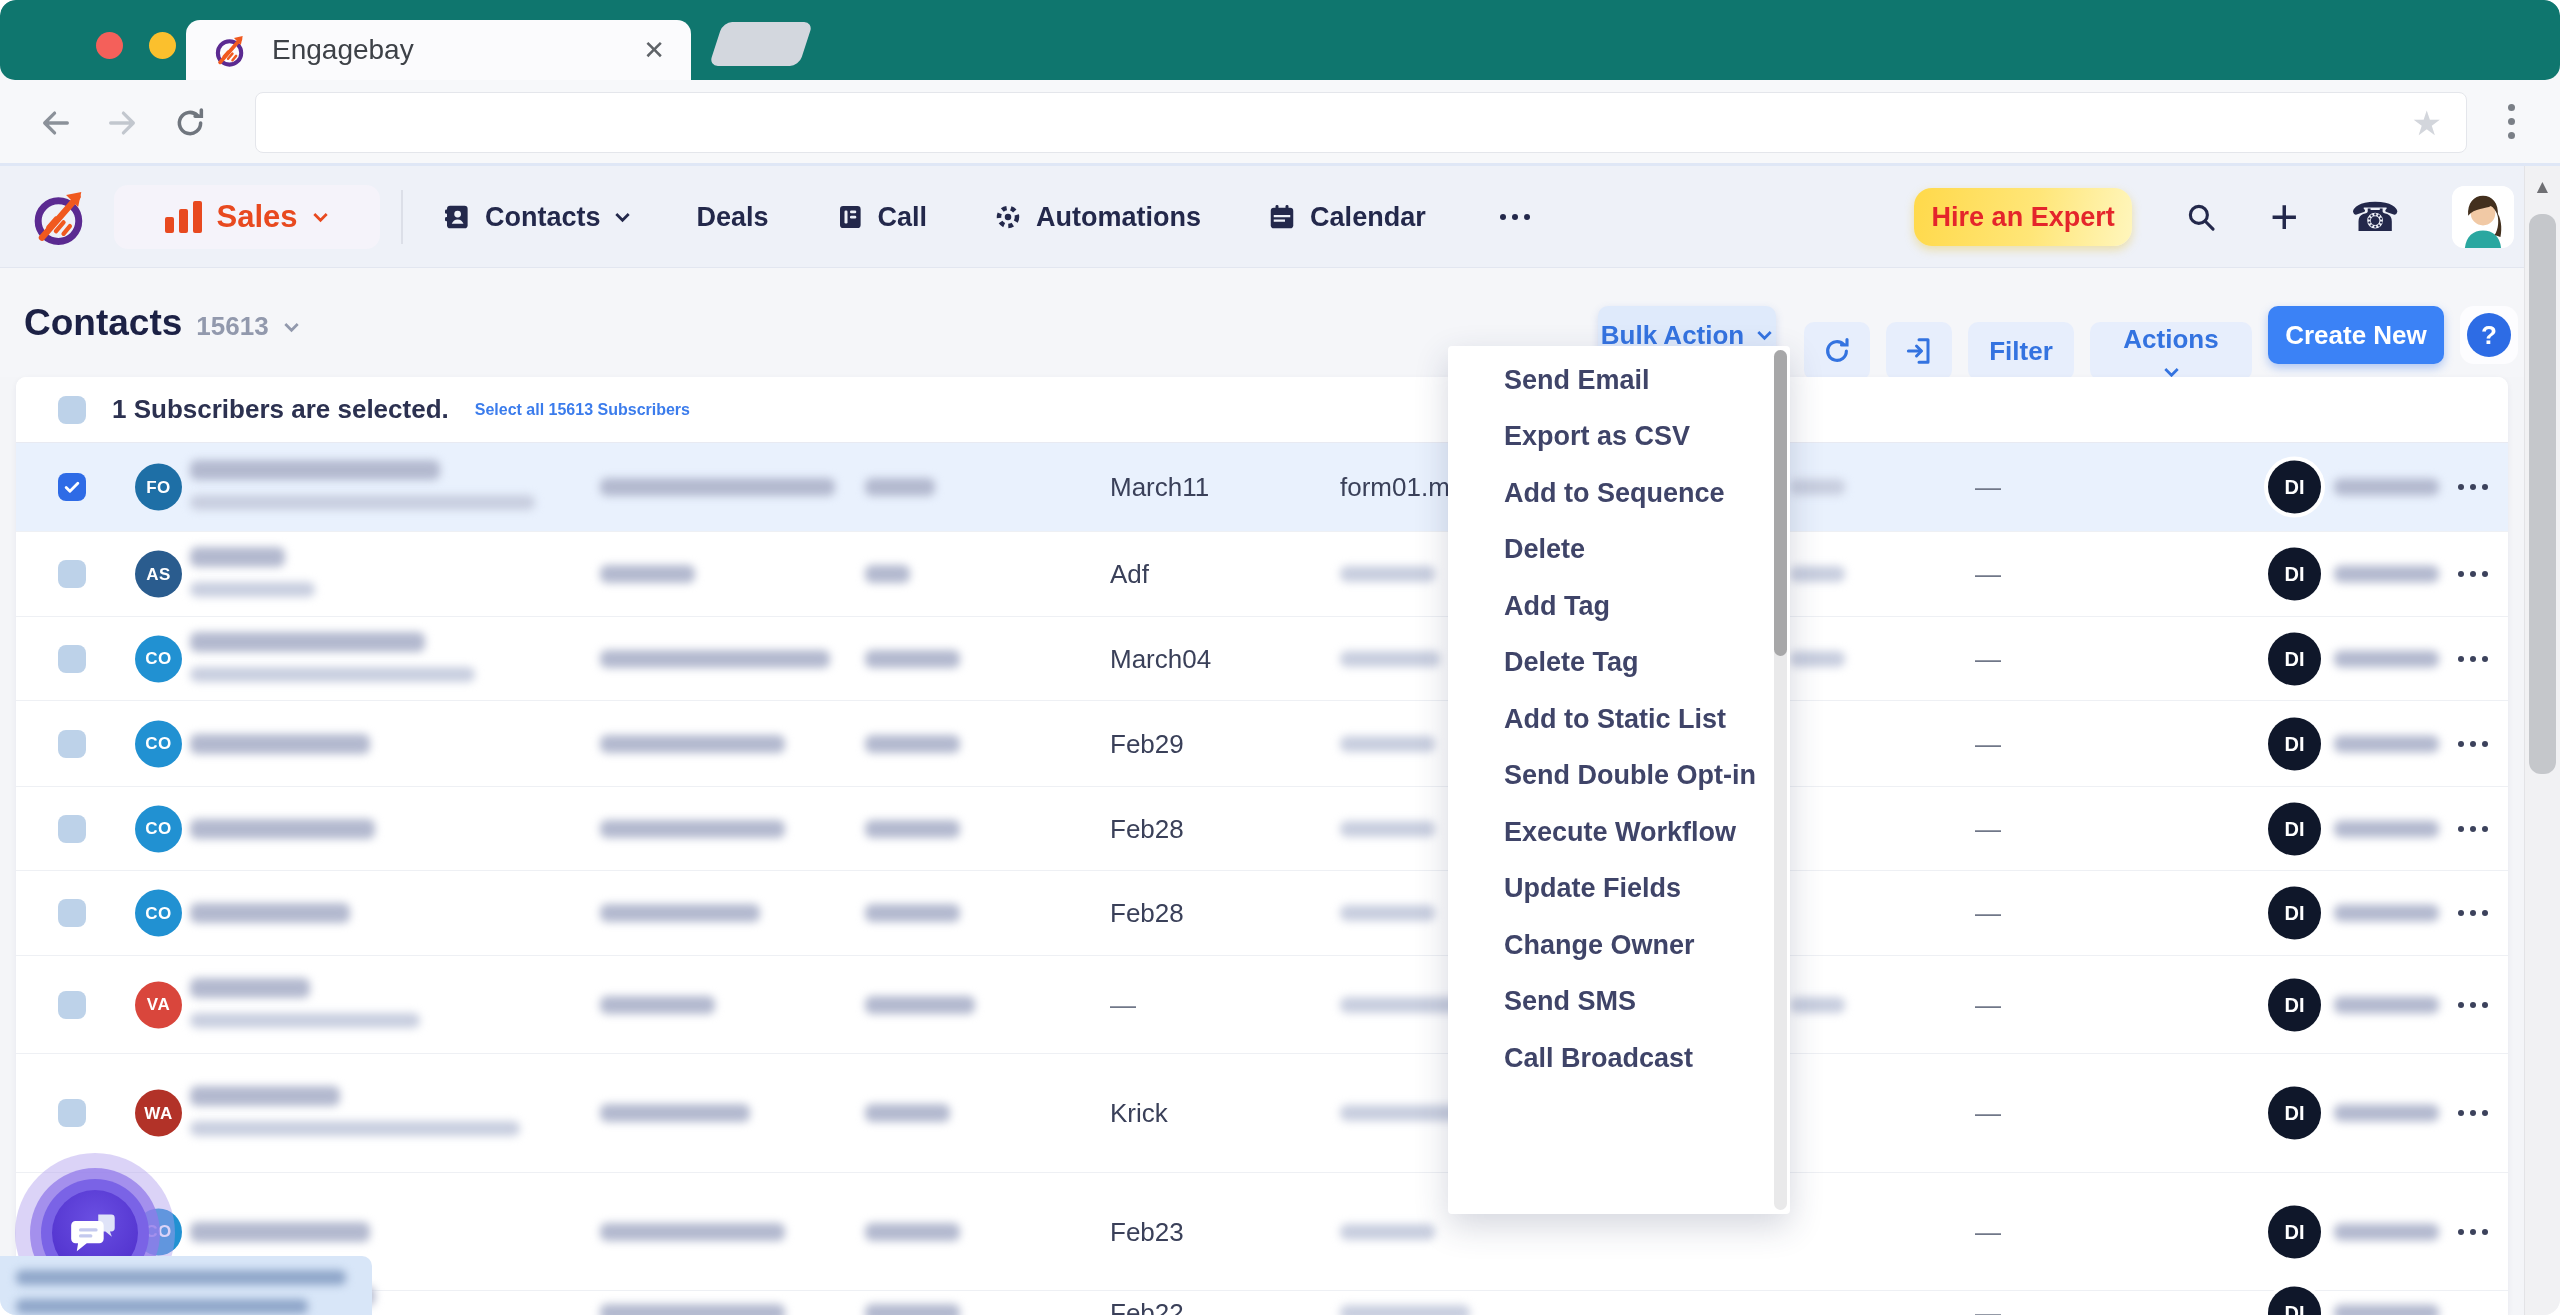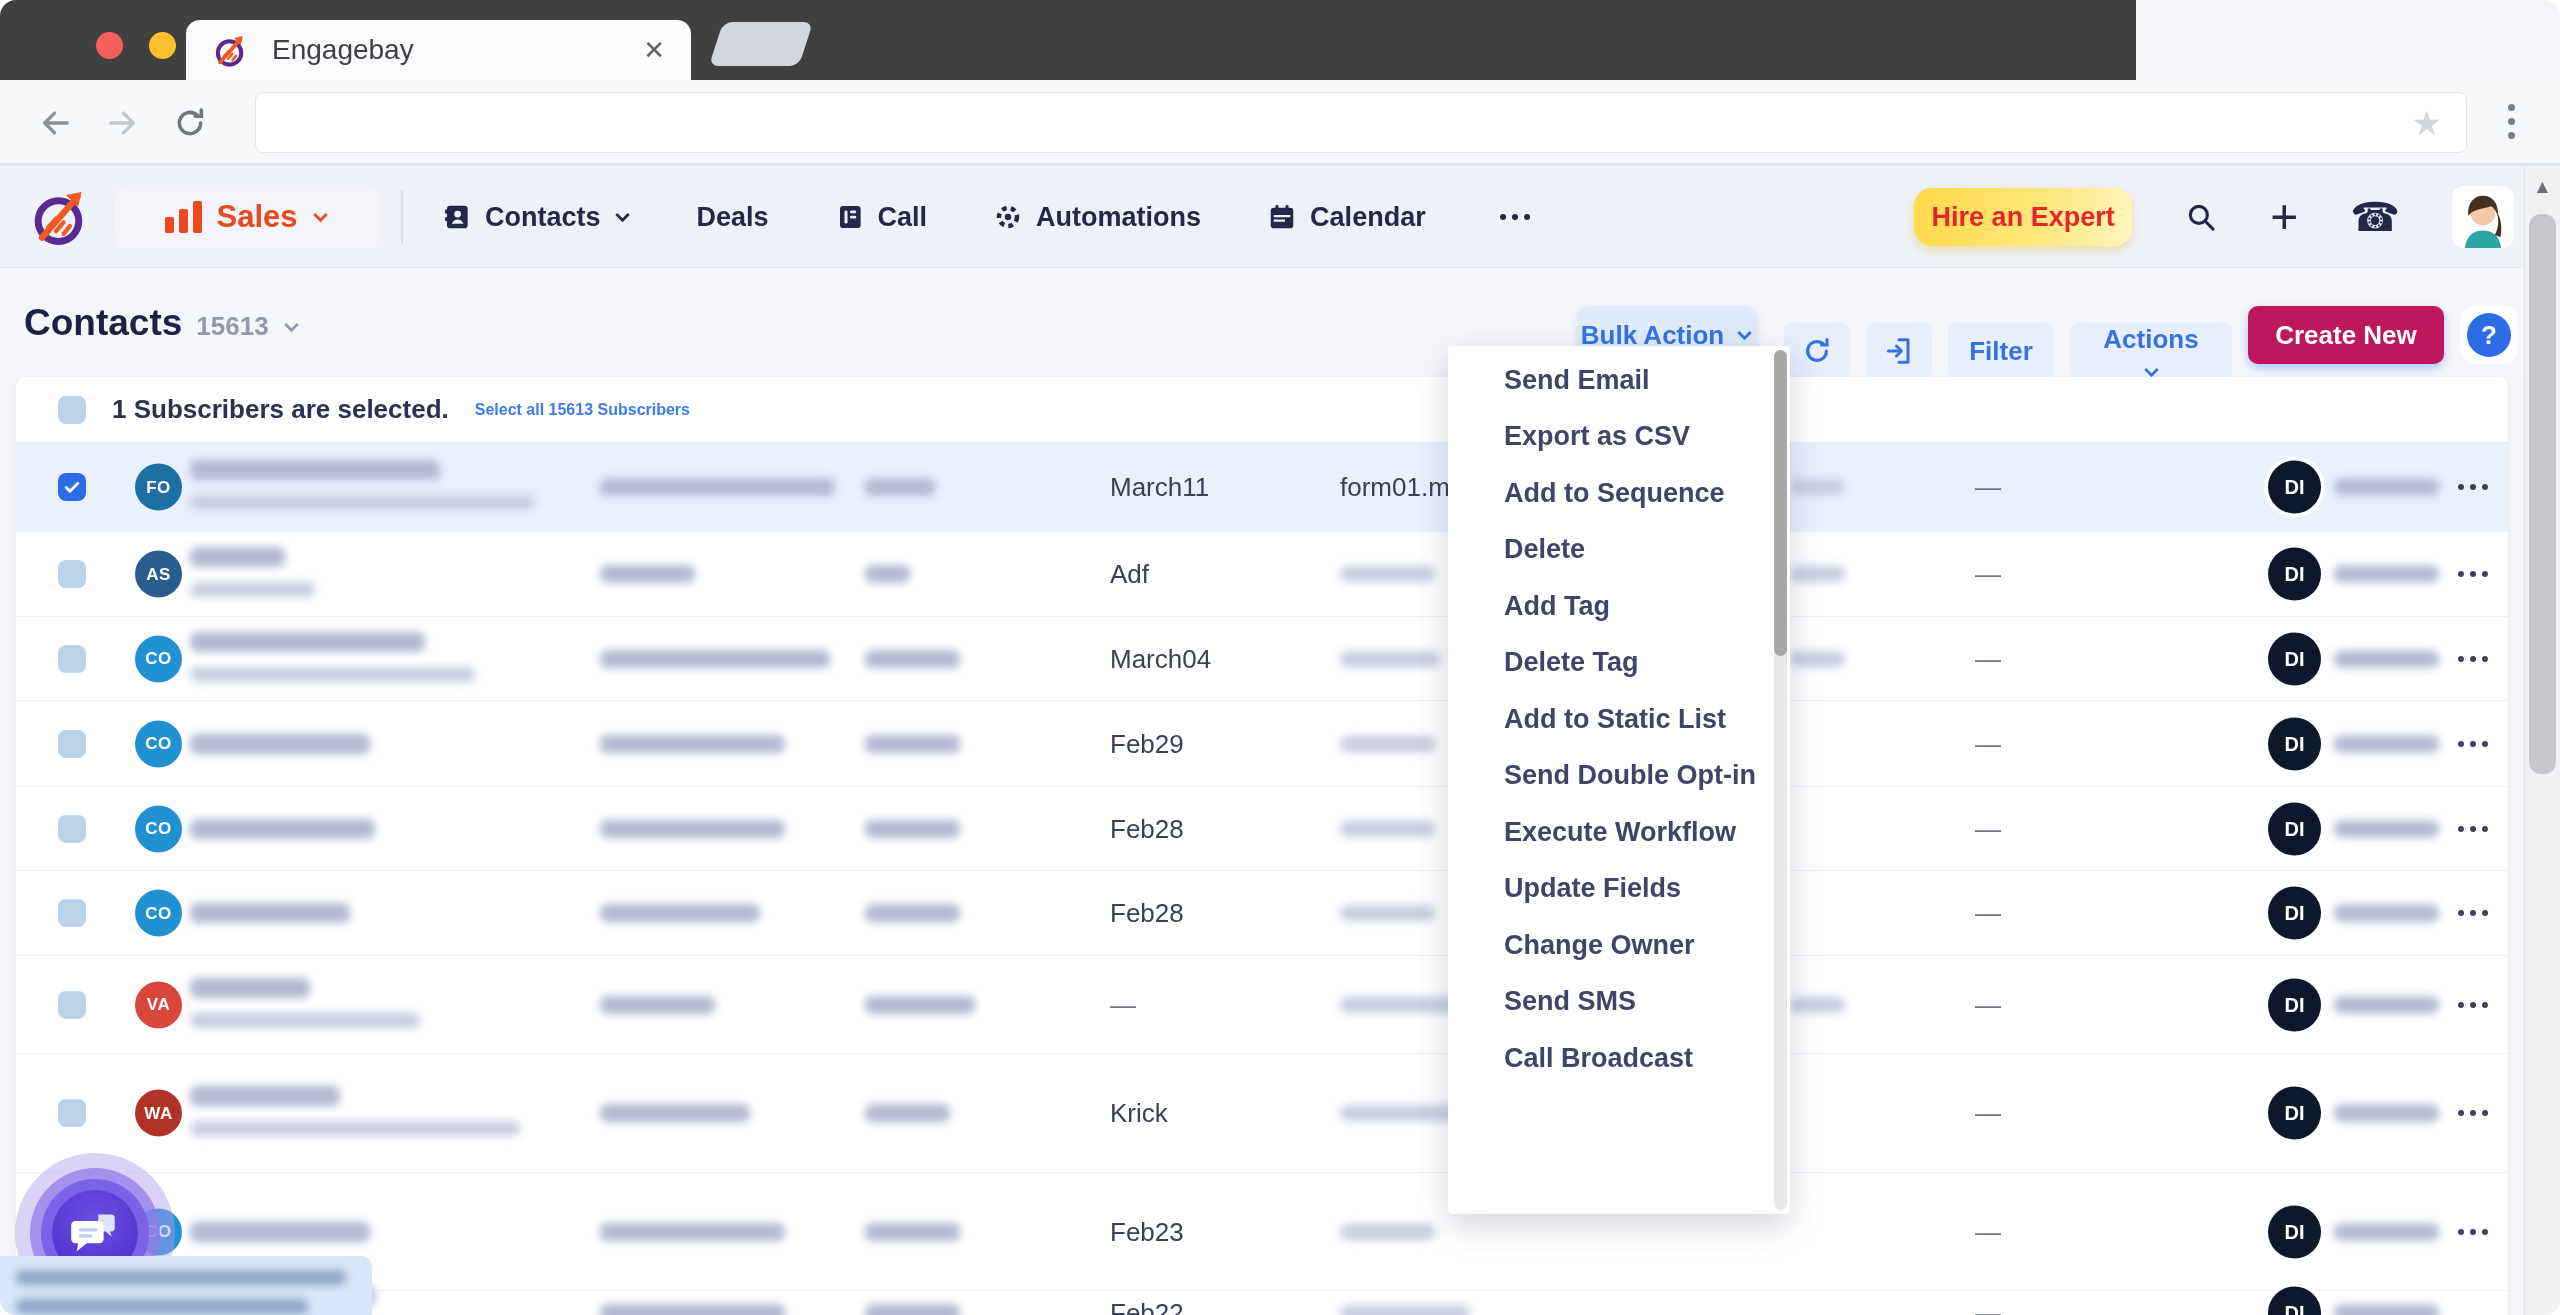"Engagebay" .topbar { background: #404040 -> #0f766e; border-radius: none -> 15px; width: 2136px -> 2560px }
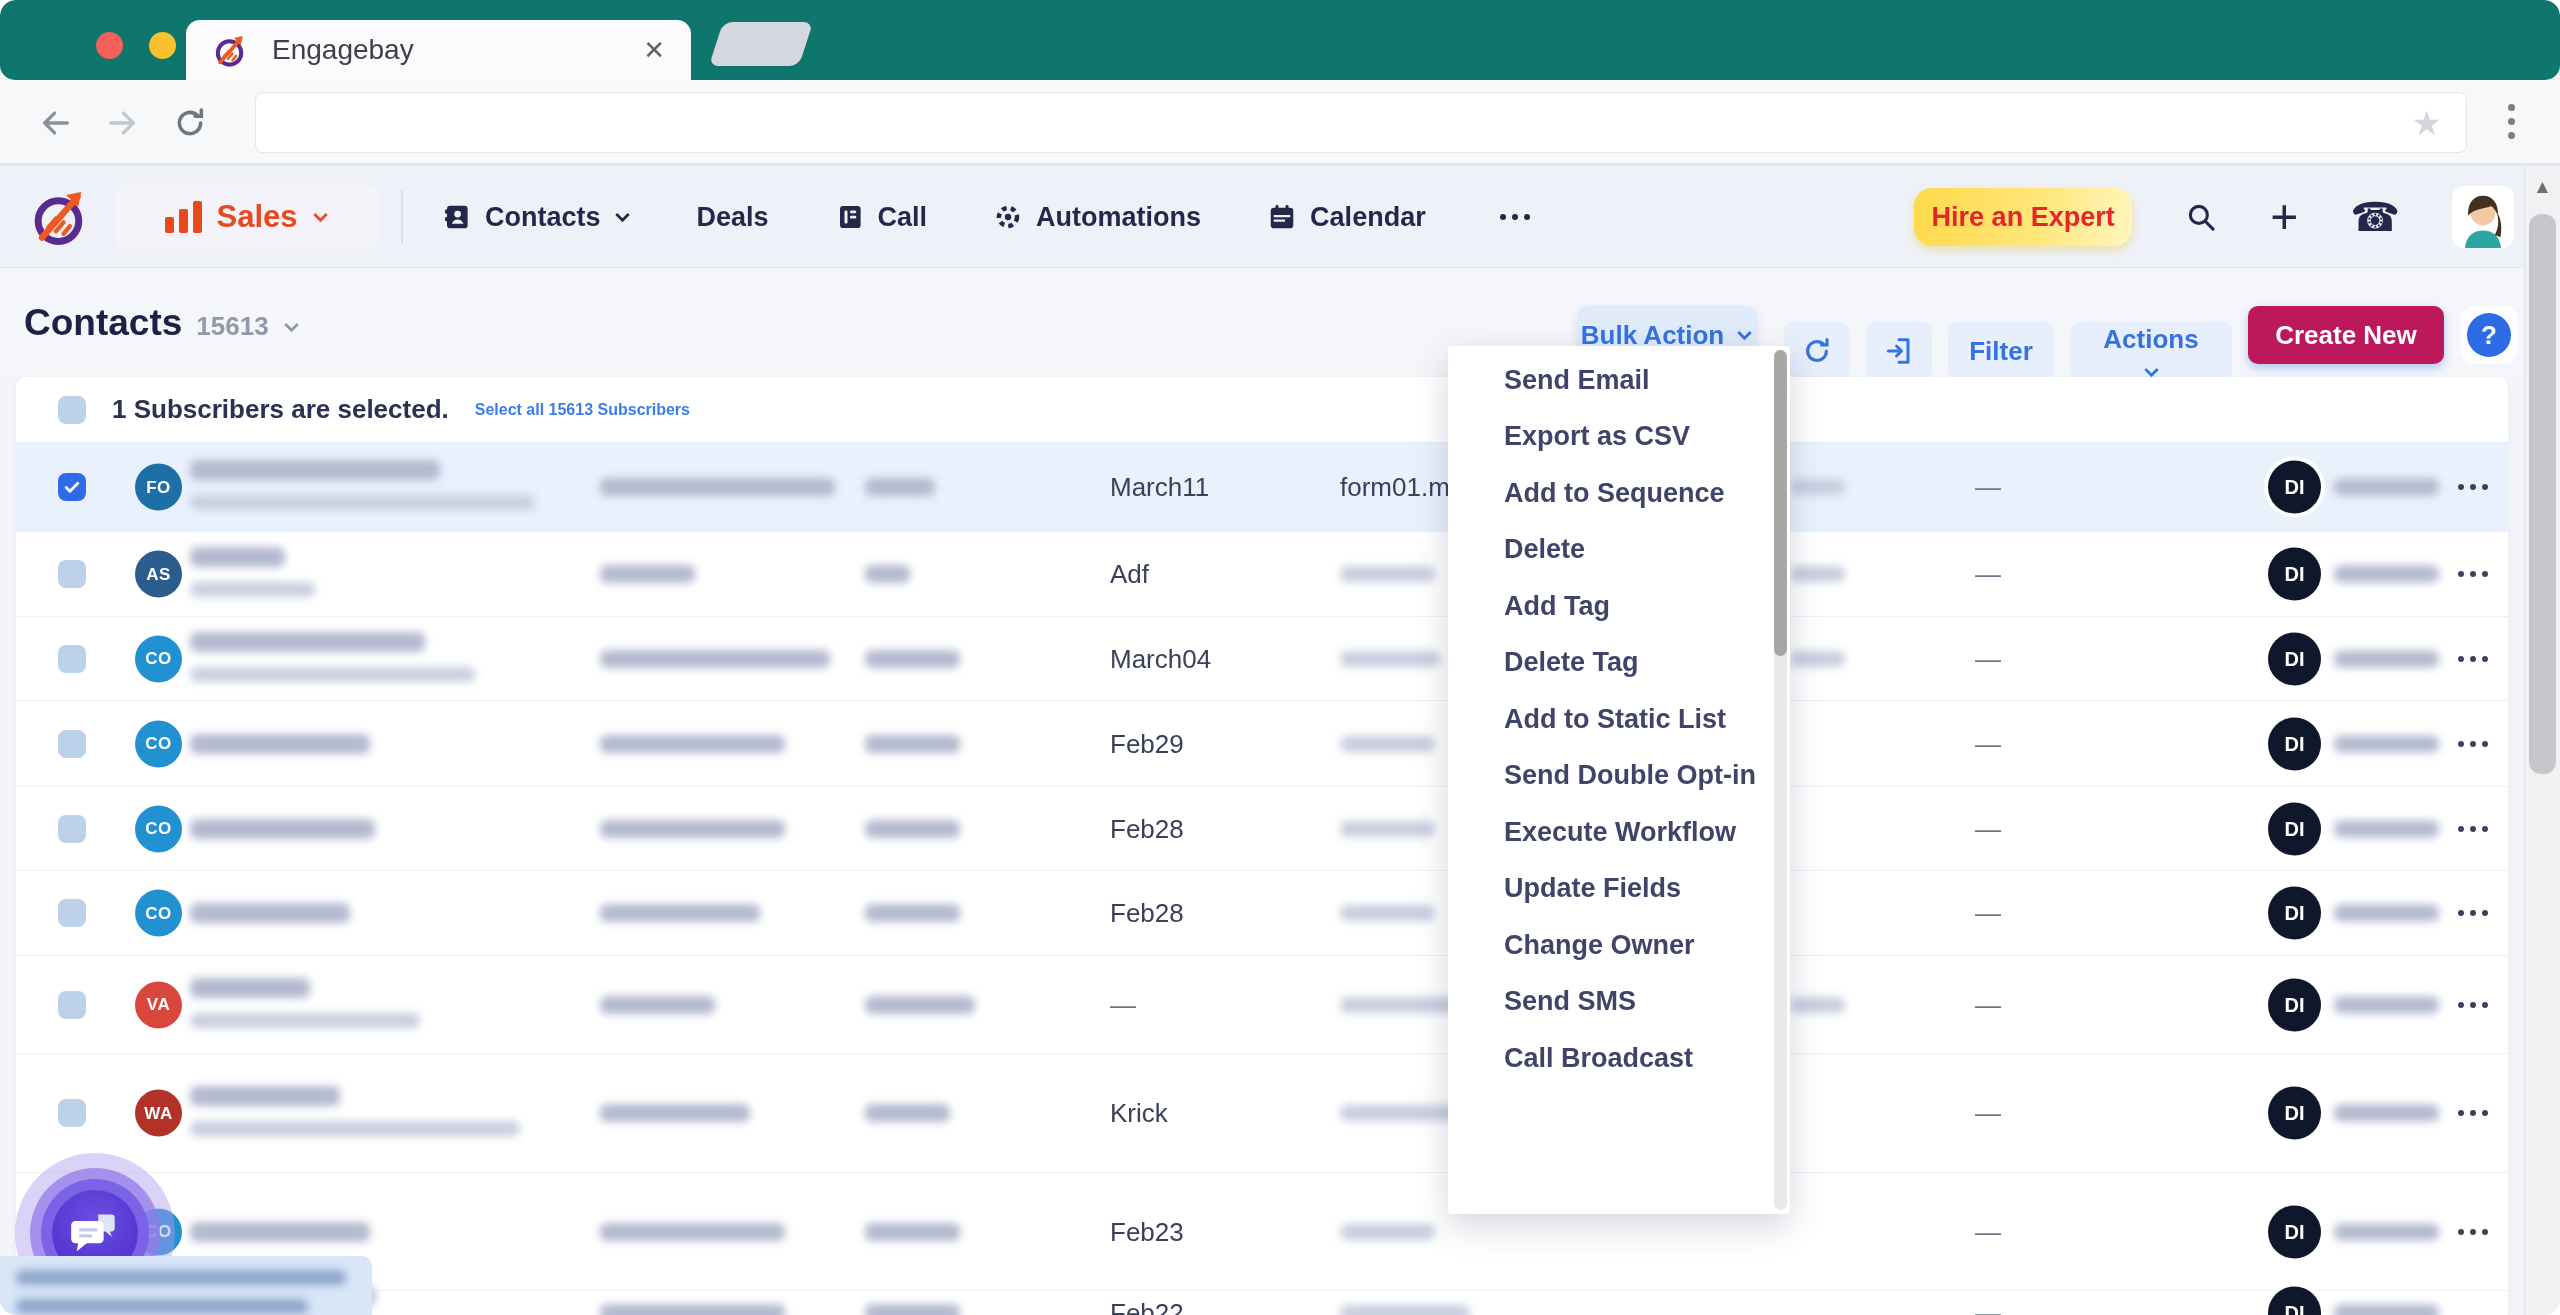"Create New" .btn-create { background: #be185d -> #3b82f6; width: 196px -> 176px }
